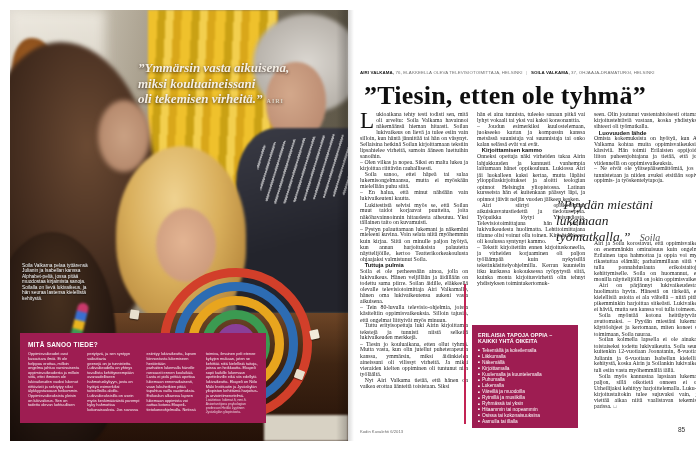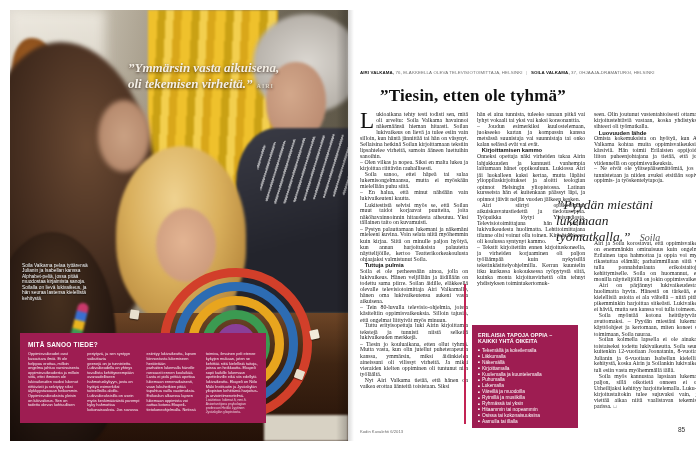"”Ymmärsin vasta aikuisena," .photo-quote { left: 118px -> 128px }
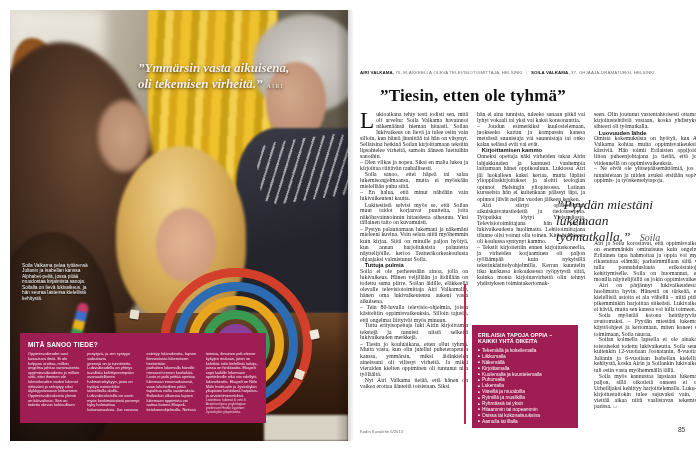"miksi kouluaineissani" div { html: none -> <div>miksi kouluaineissani</div> }
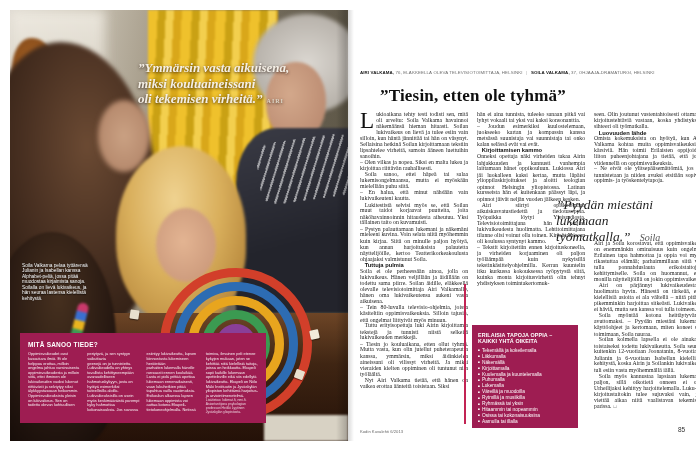"”Tiesin, etten ole tyhmä”" .article-title { font-size: 17px -> 26px; left: 380px -> 364px }
